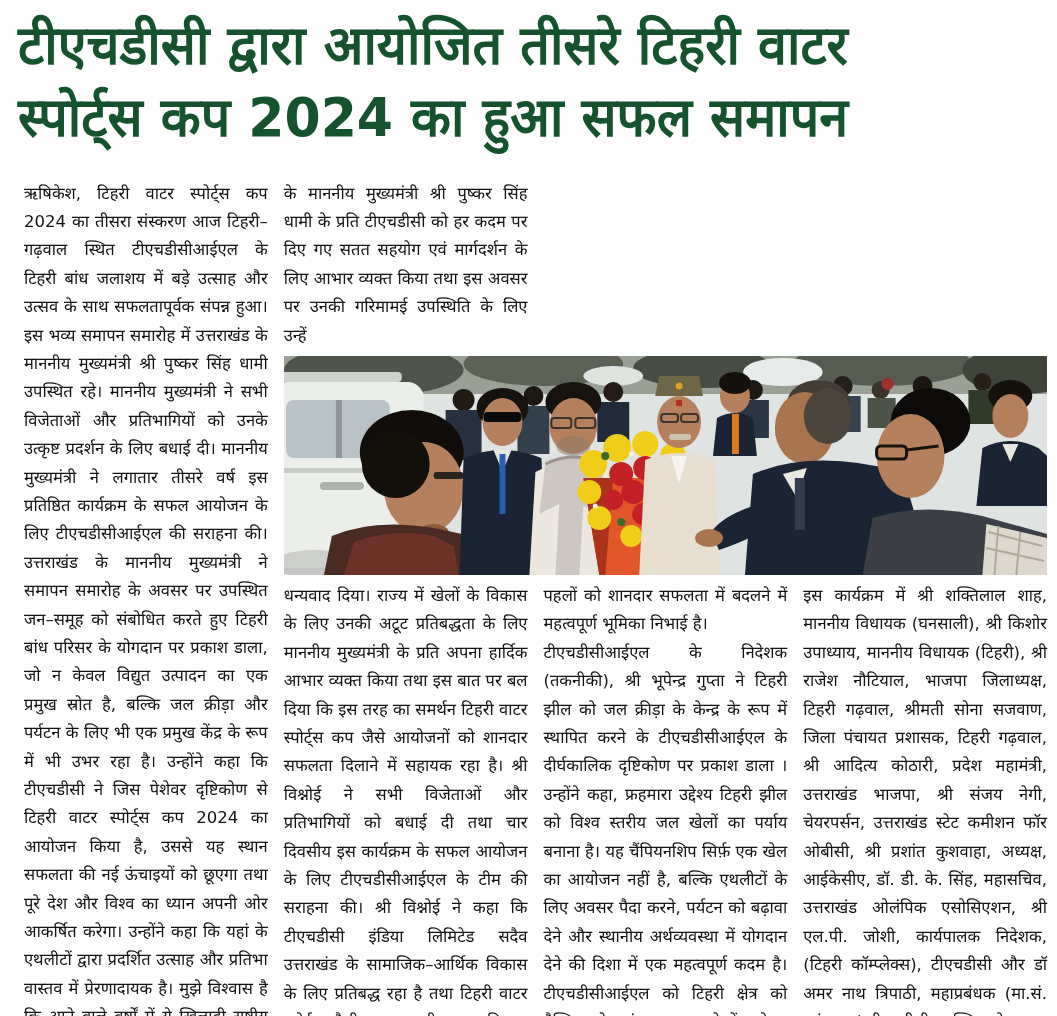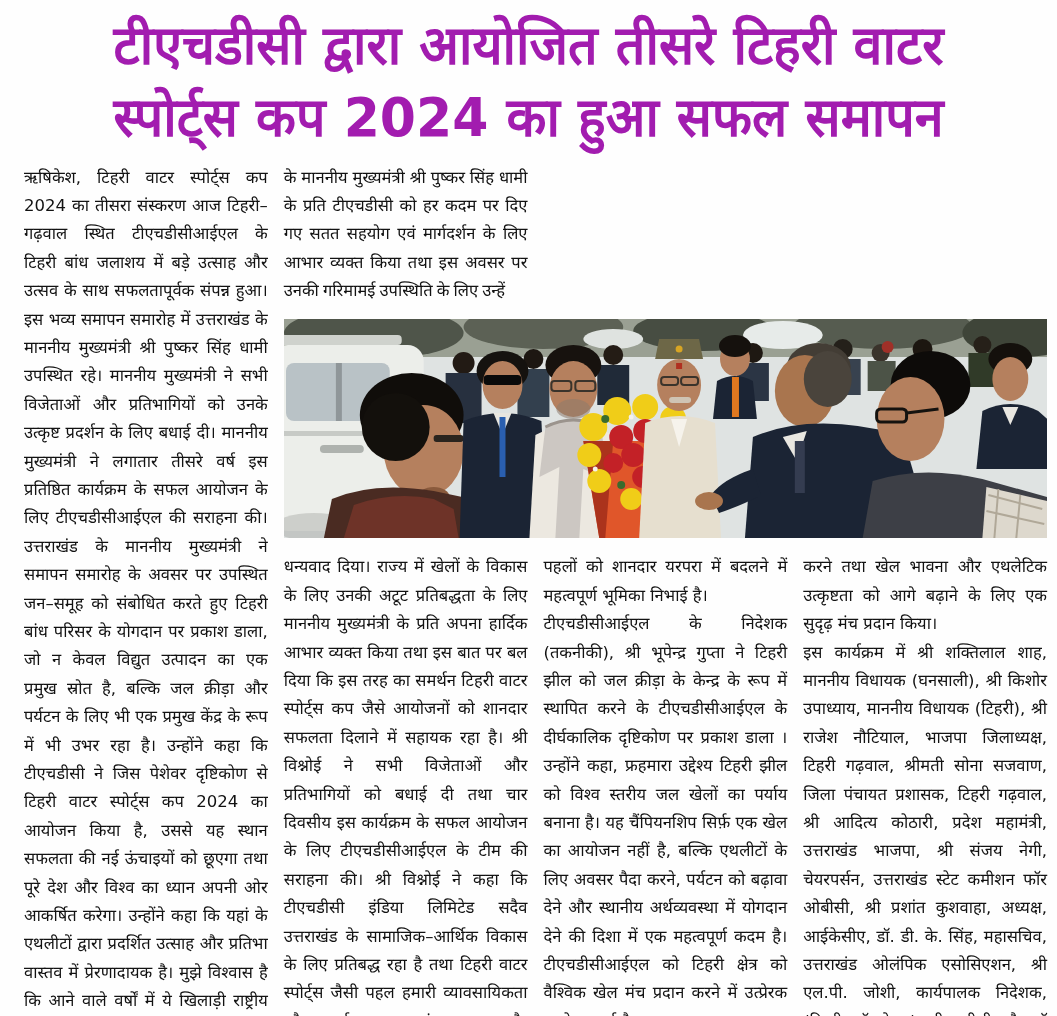"टीएचडीसी द्वारा आयोजित तीसरे टिहरी" .headline { color: #a21caf -> #14532d; margin: 10px 18px 4px 18px -> 10px 18px 20px 18px; text-align: center -> left }
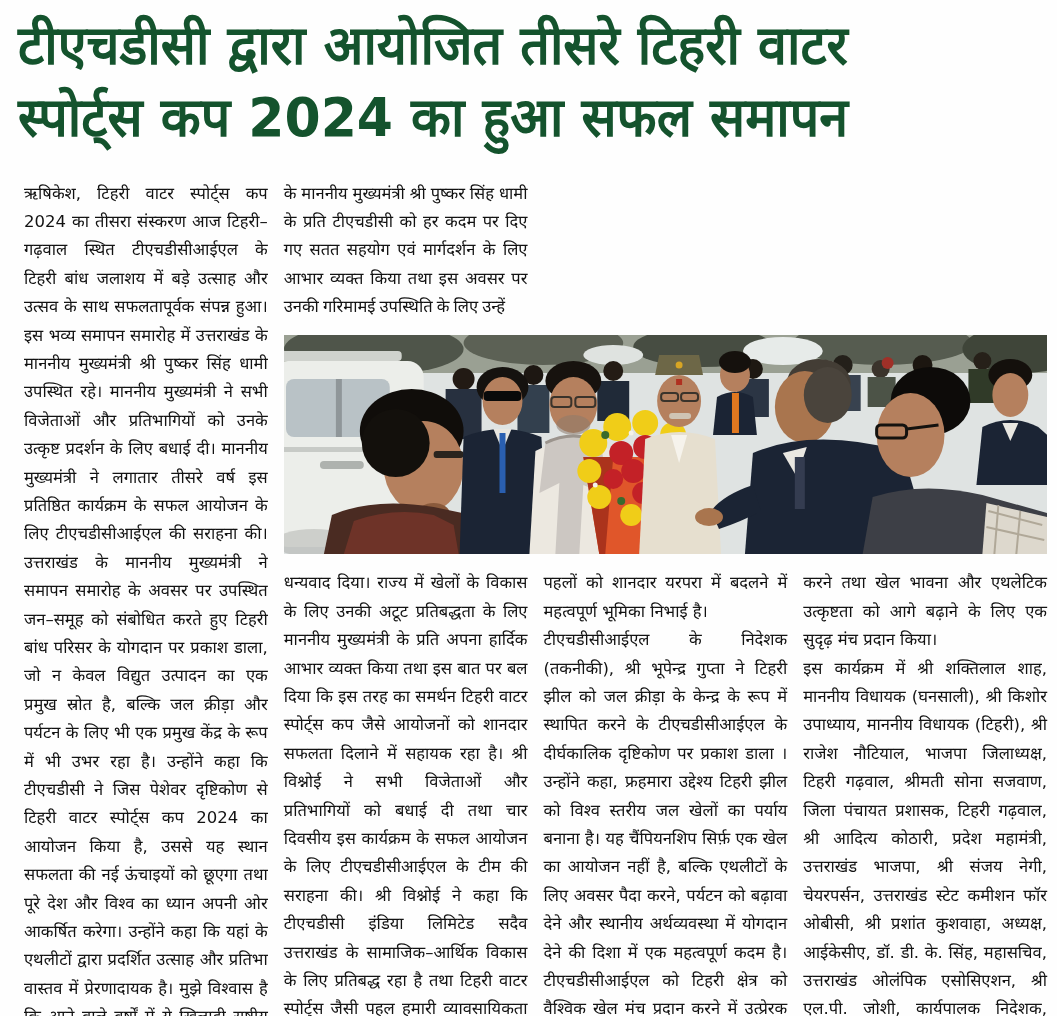"के माननीय मुख्यमंत्री श्री पुष्कर" .row-top { font-family: Liberation Serif, serif -> none }
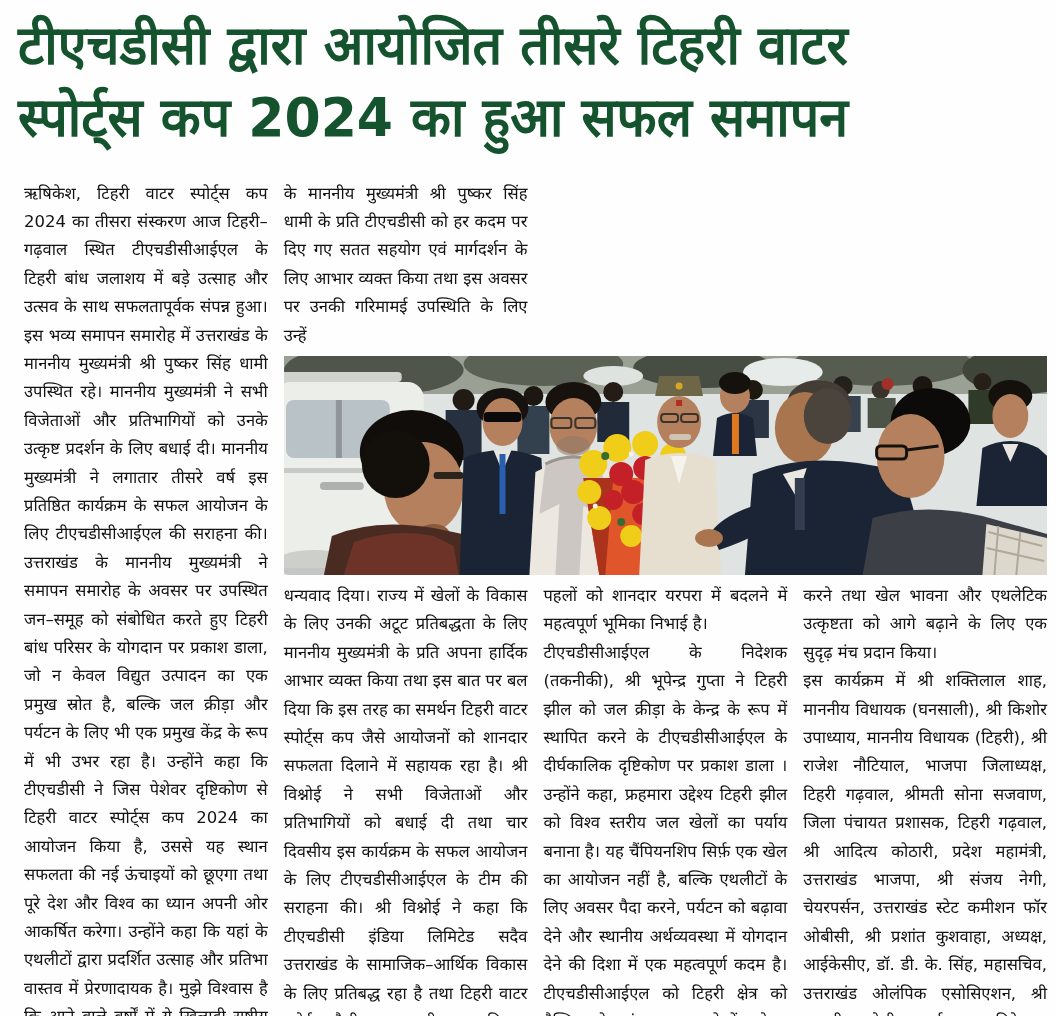"पहलों को शानदार यरपरा में" p { text: यरपरा -> सफलता }
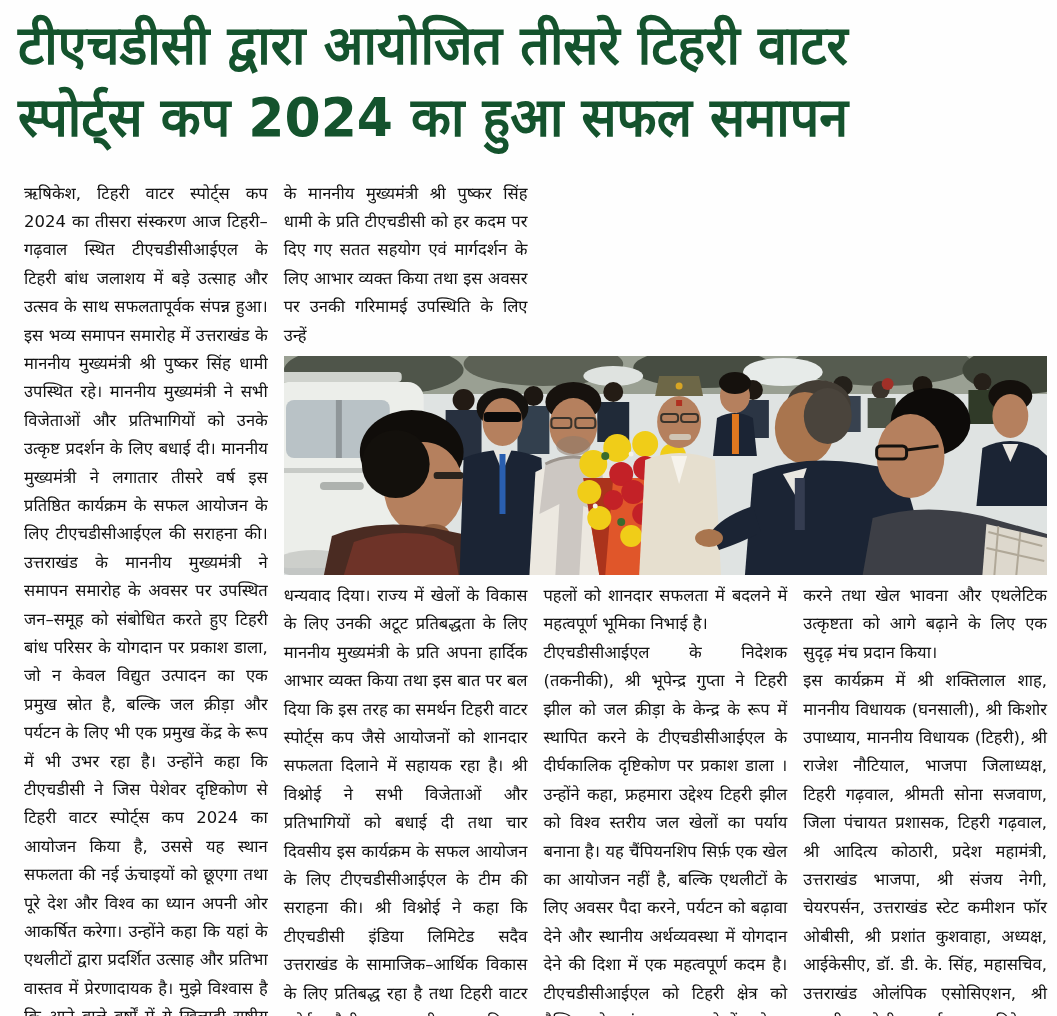"करने तथा खेल भावना और" p { html: <p>करने तथा खेल भावना और एथलेटिक उत्कृष्टता को आगे बढ़ाने के लिए एक सुदृढ़ मंच प्रदान किया।</p> -> none }
